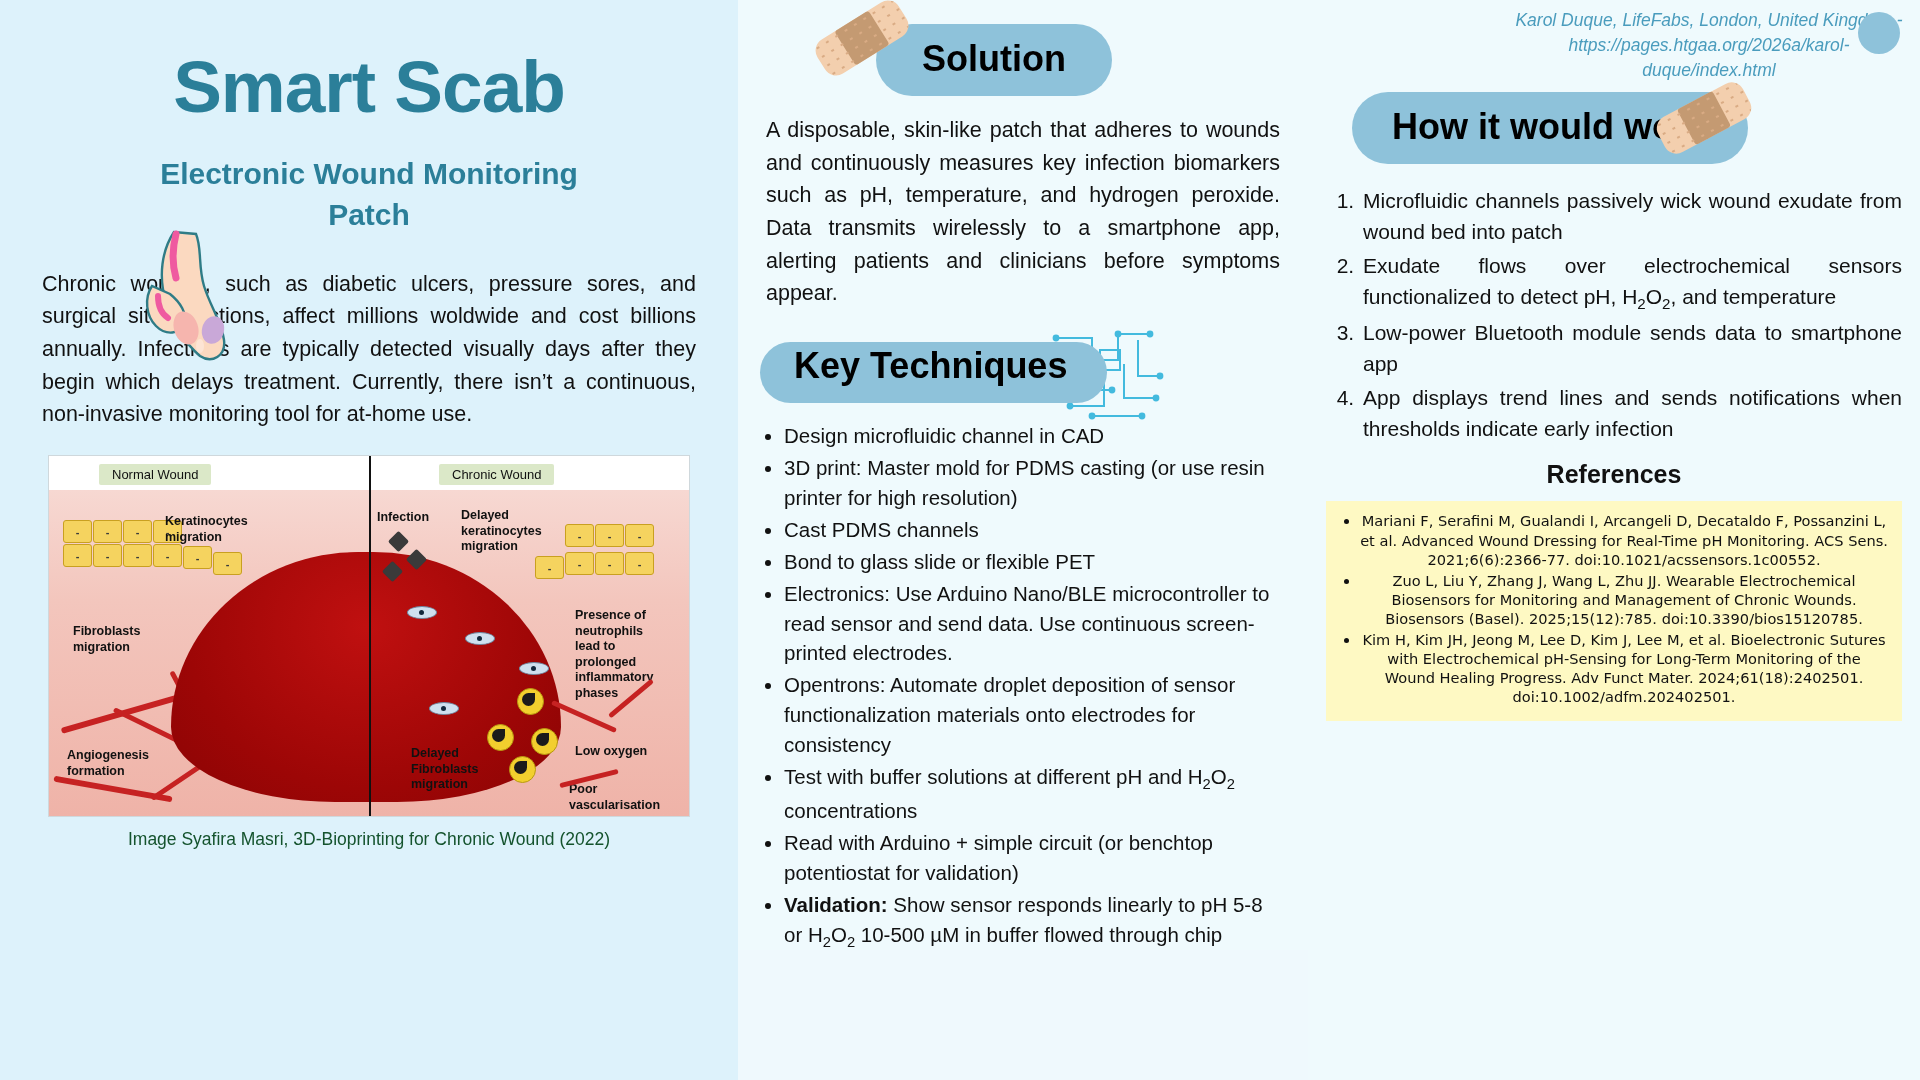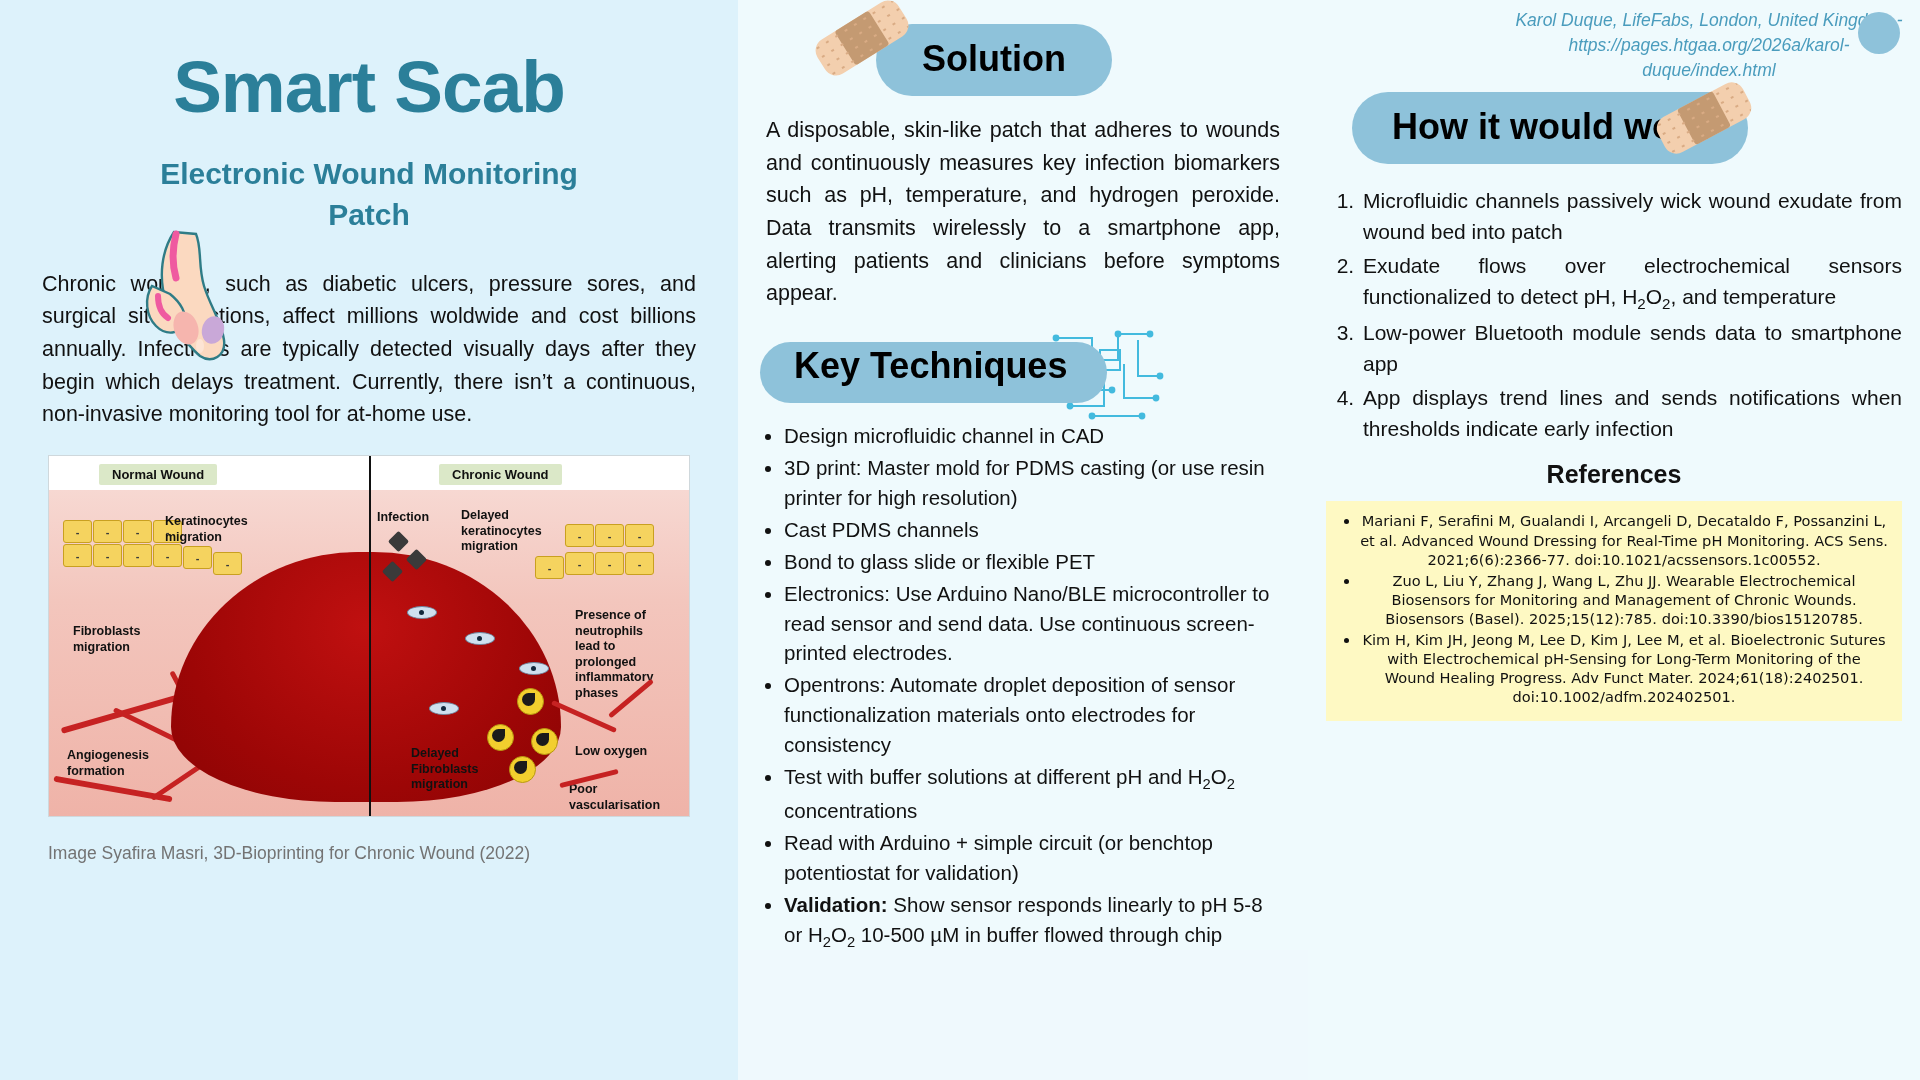"Normal Wound" .fig-label { font-weight: bold -> normal }
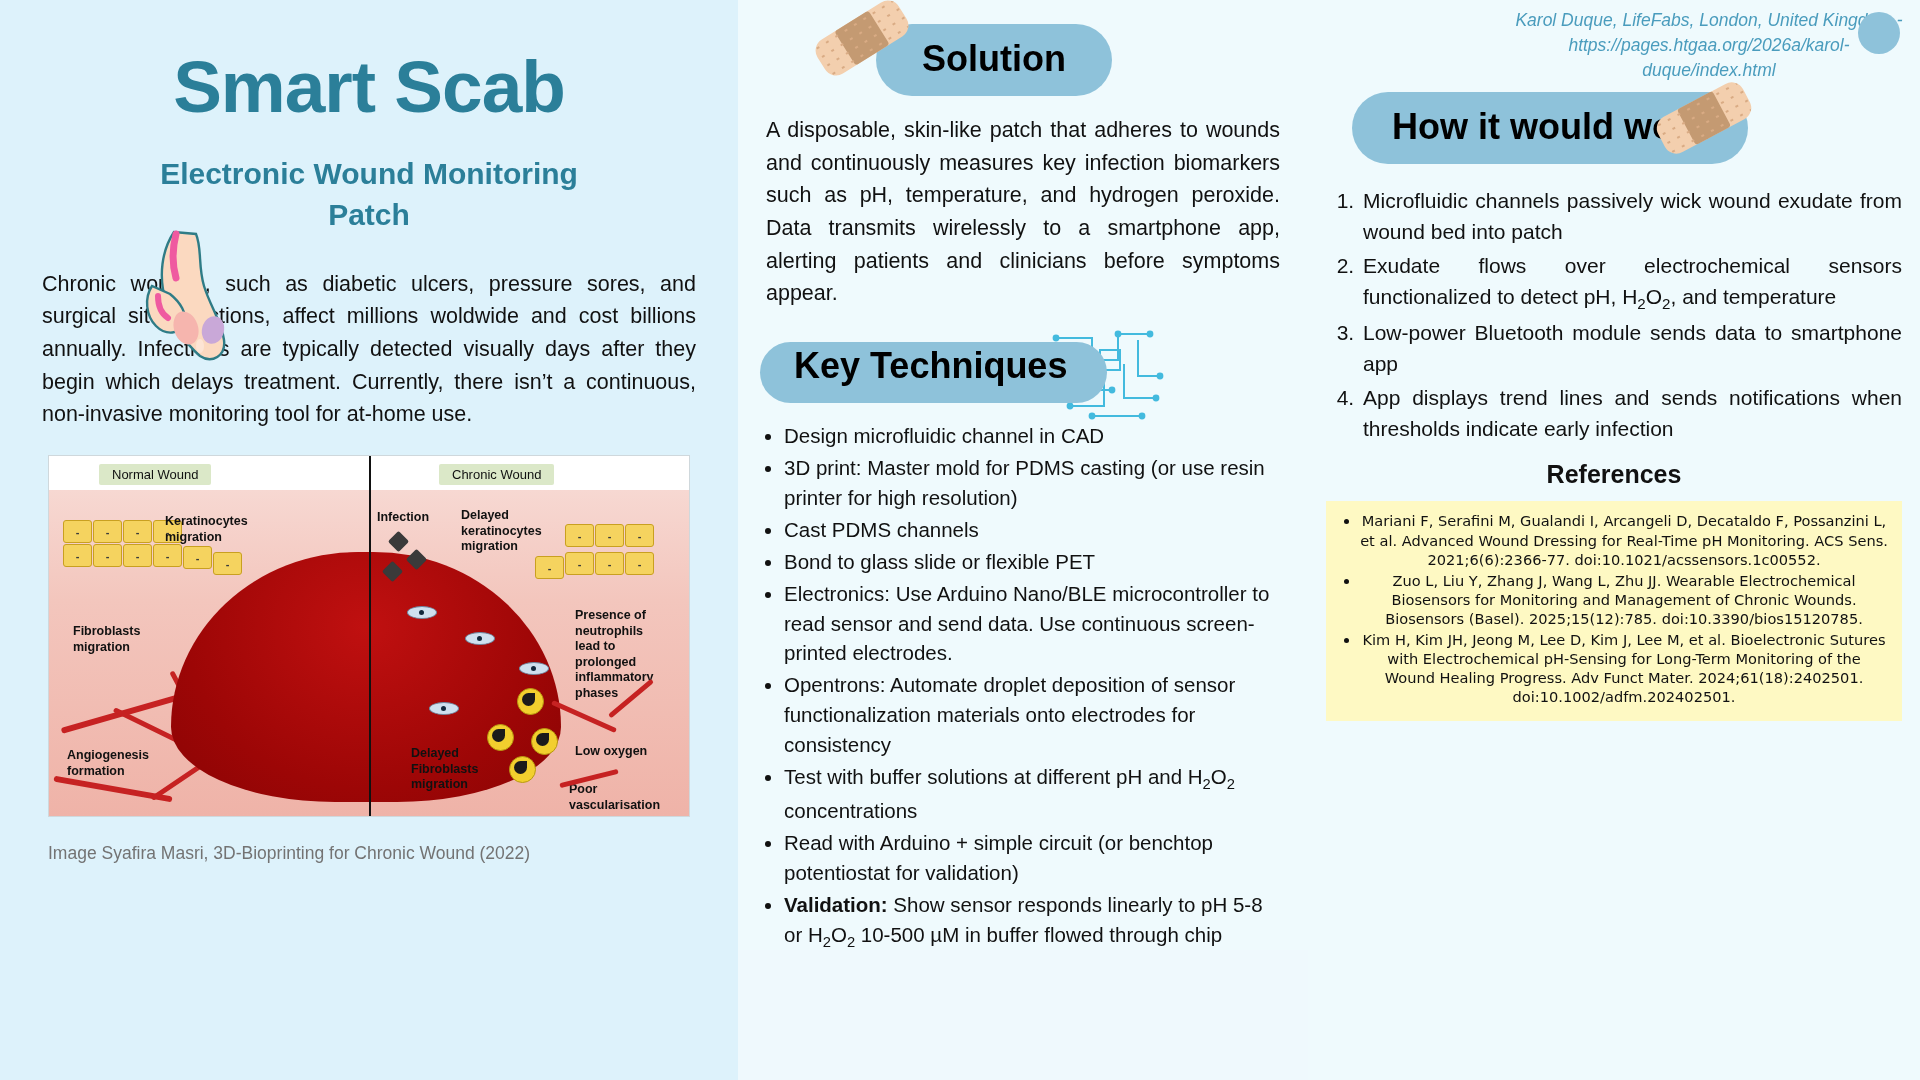"Image Syafira Masri, 3D-Bioprinting for" .fig-caption { color: #737373 -> #14532d; margin-top: 26px -> 12px; text-align: none -> center }
